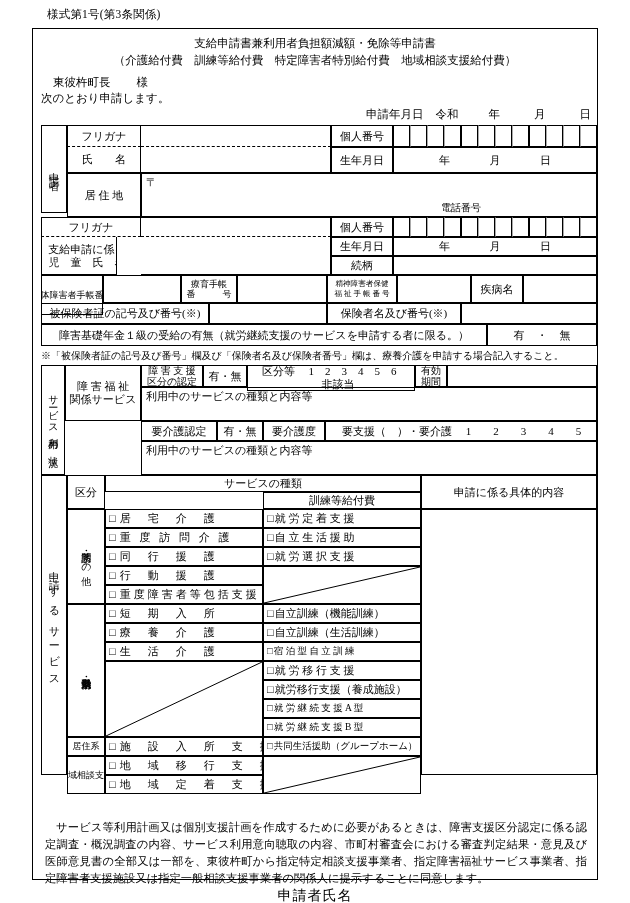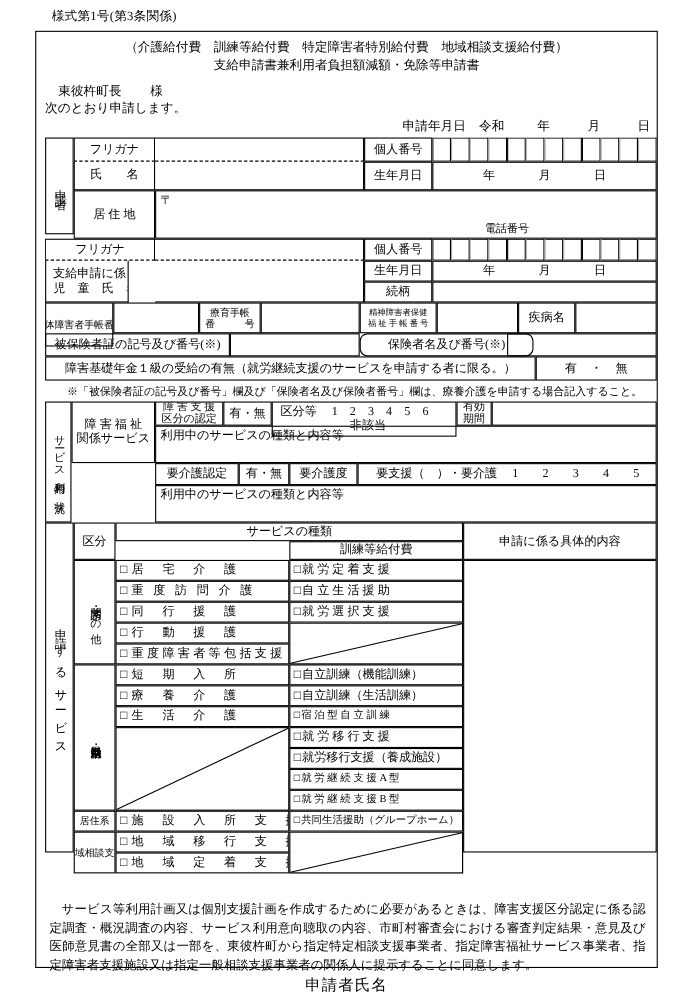"（介護給付費 訓練等給付費 特定障害者特別給付費 地域相談支援給付費）" div.title-line { order: before "支給申請書兼利用者負担額減額・免除等申請書" -> after "支給申請書兼利用者負担額減額・免除等申請書" }
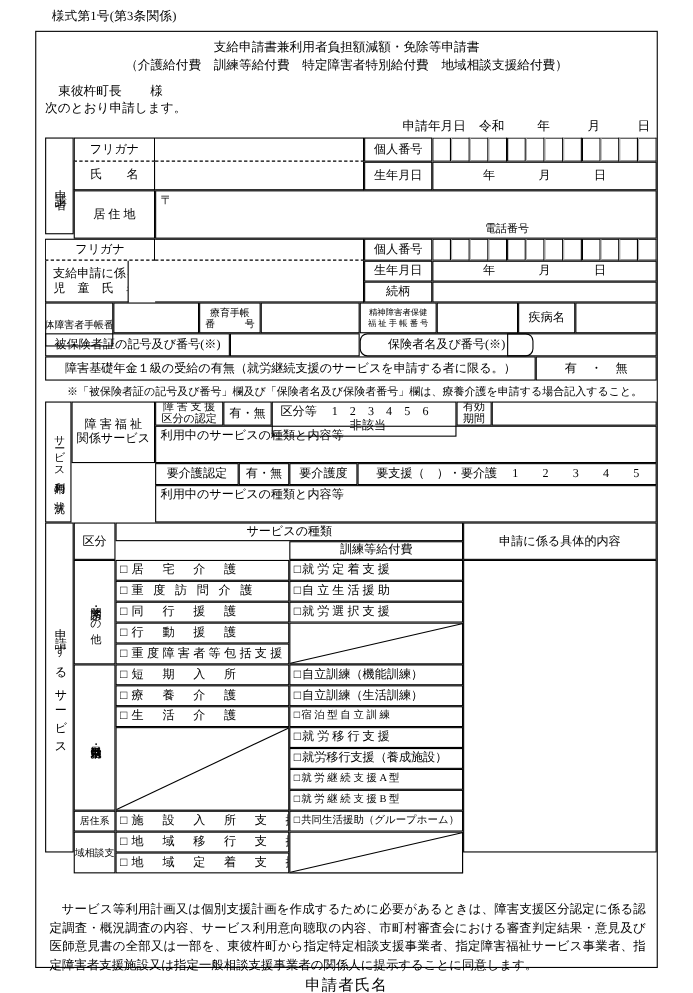"保険者名及び番号(※)" div.cell { border-radius: 7px -> none; width: 158px -> 134px }
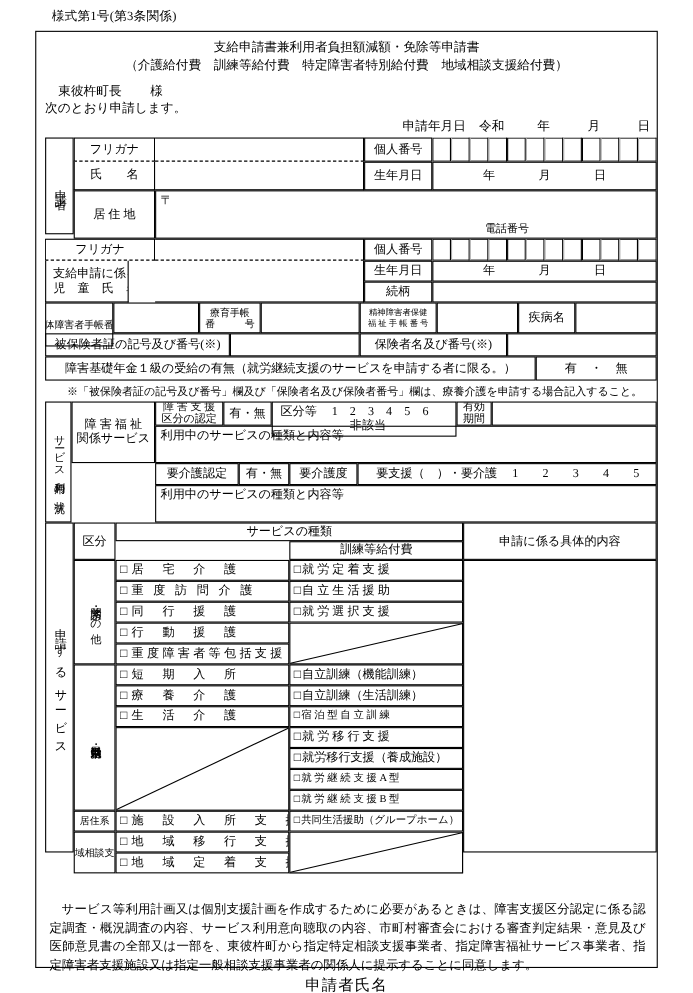"※「被保険者証の記号及び番号」欄及び「保険者名及び保険者番号」欄は、療養介護を申" div.note { margin-left: 20px -> none }
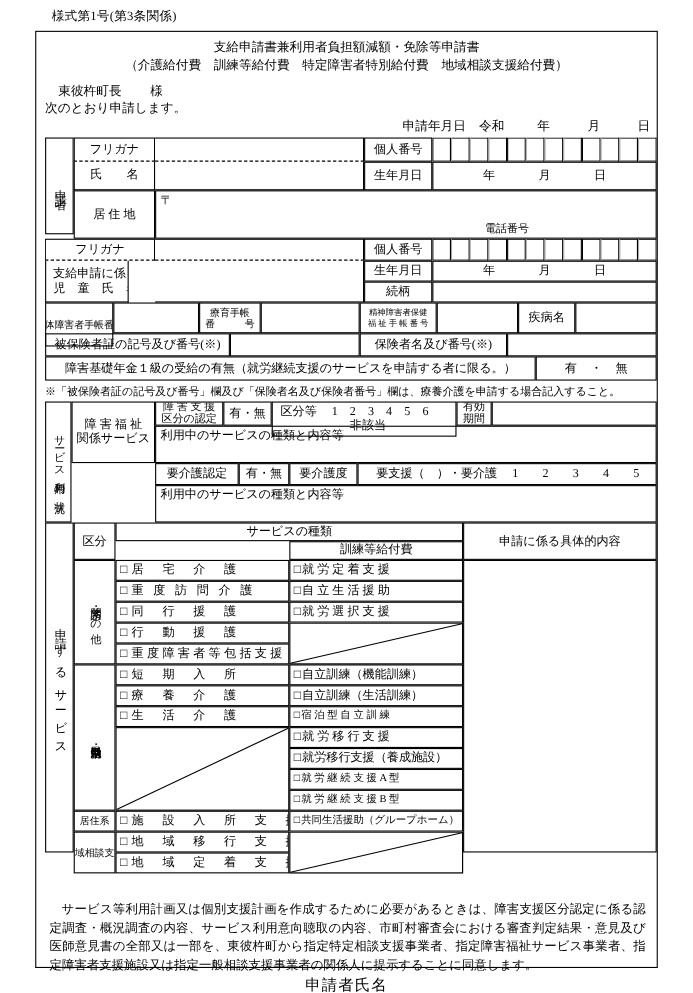"区分等 1 2 3 4" div.cell { height: 32px -> 26px; padding-left: 7px -> 14px }
